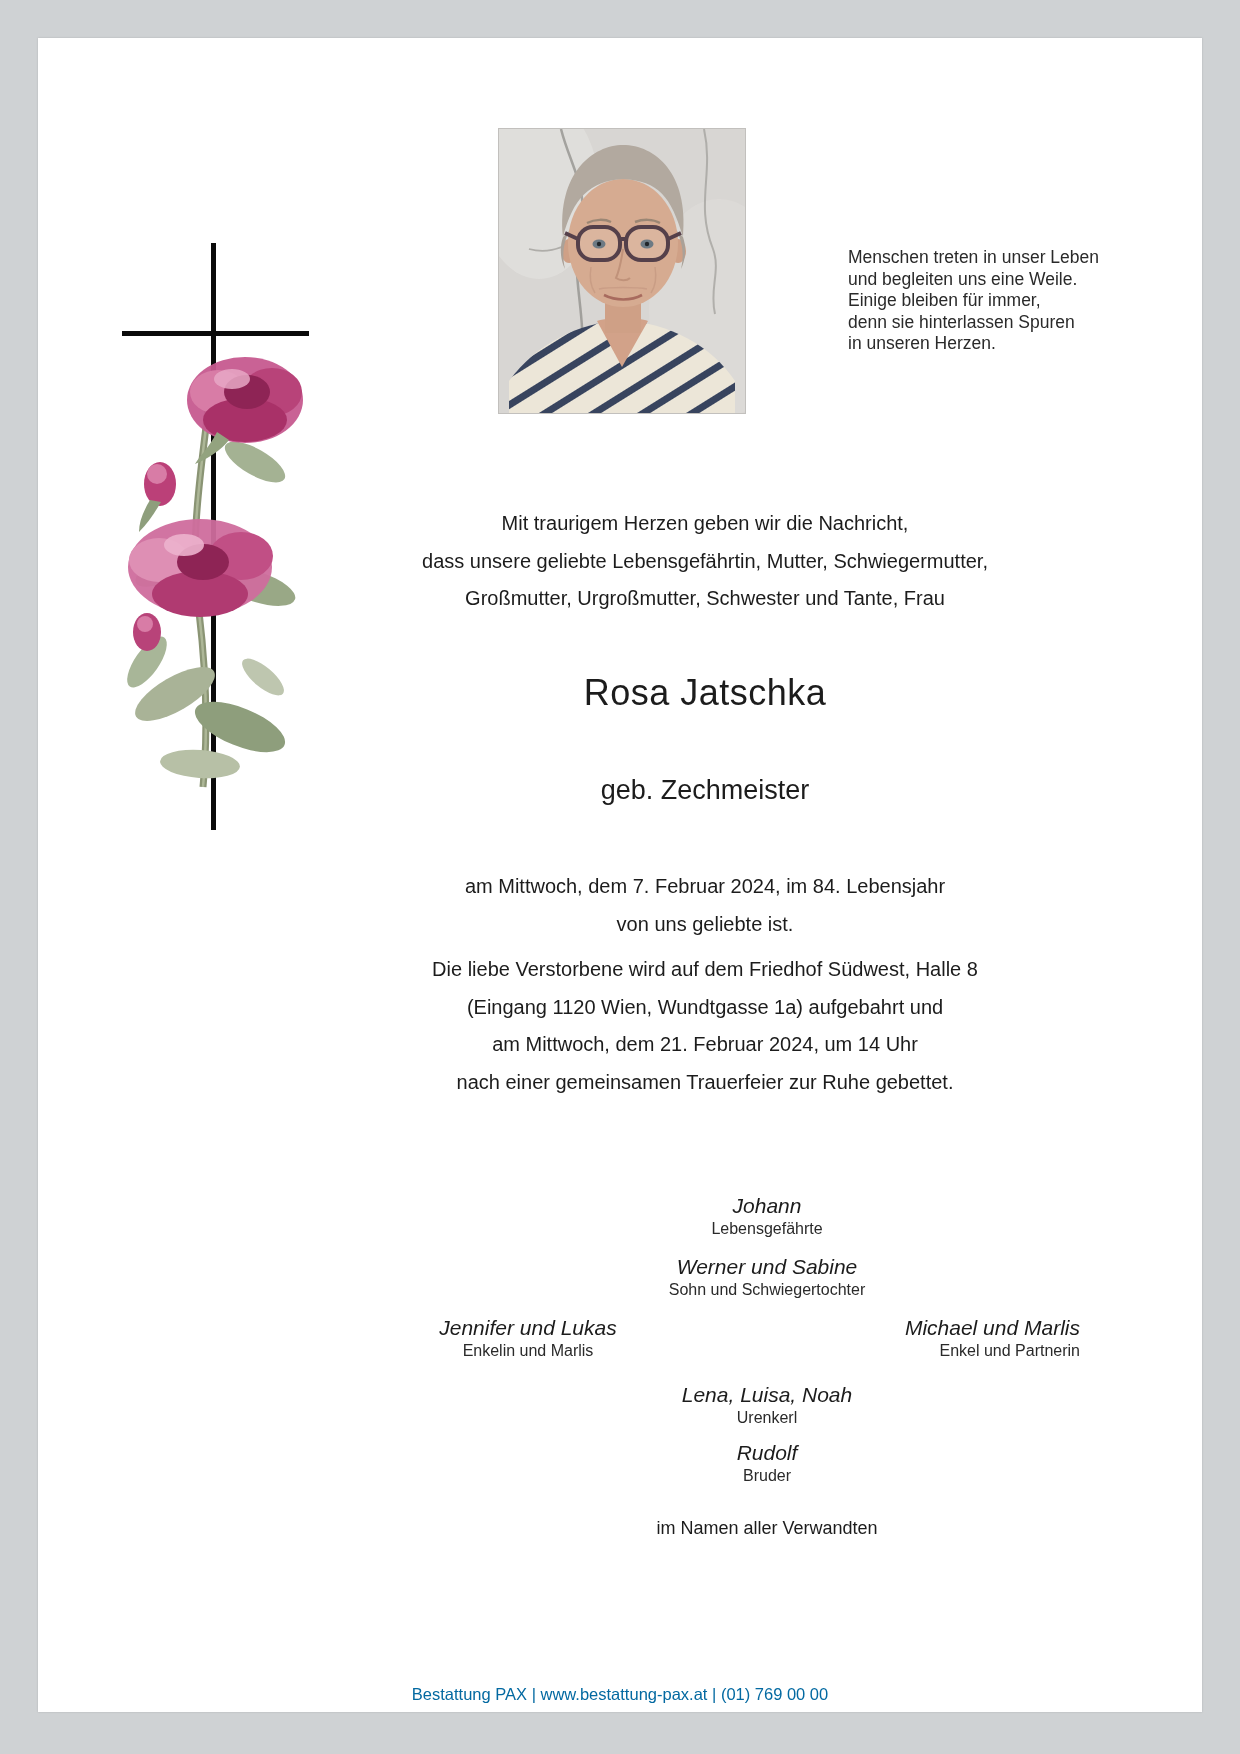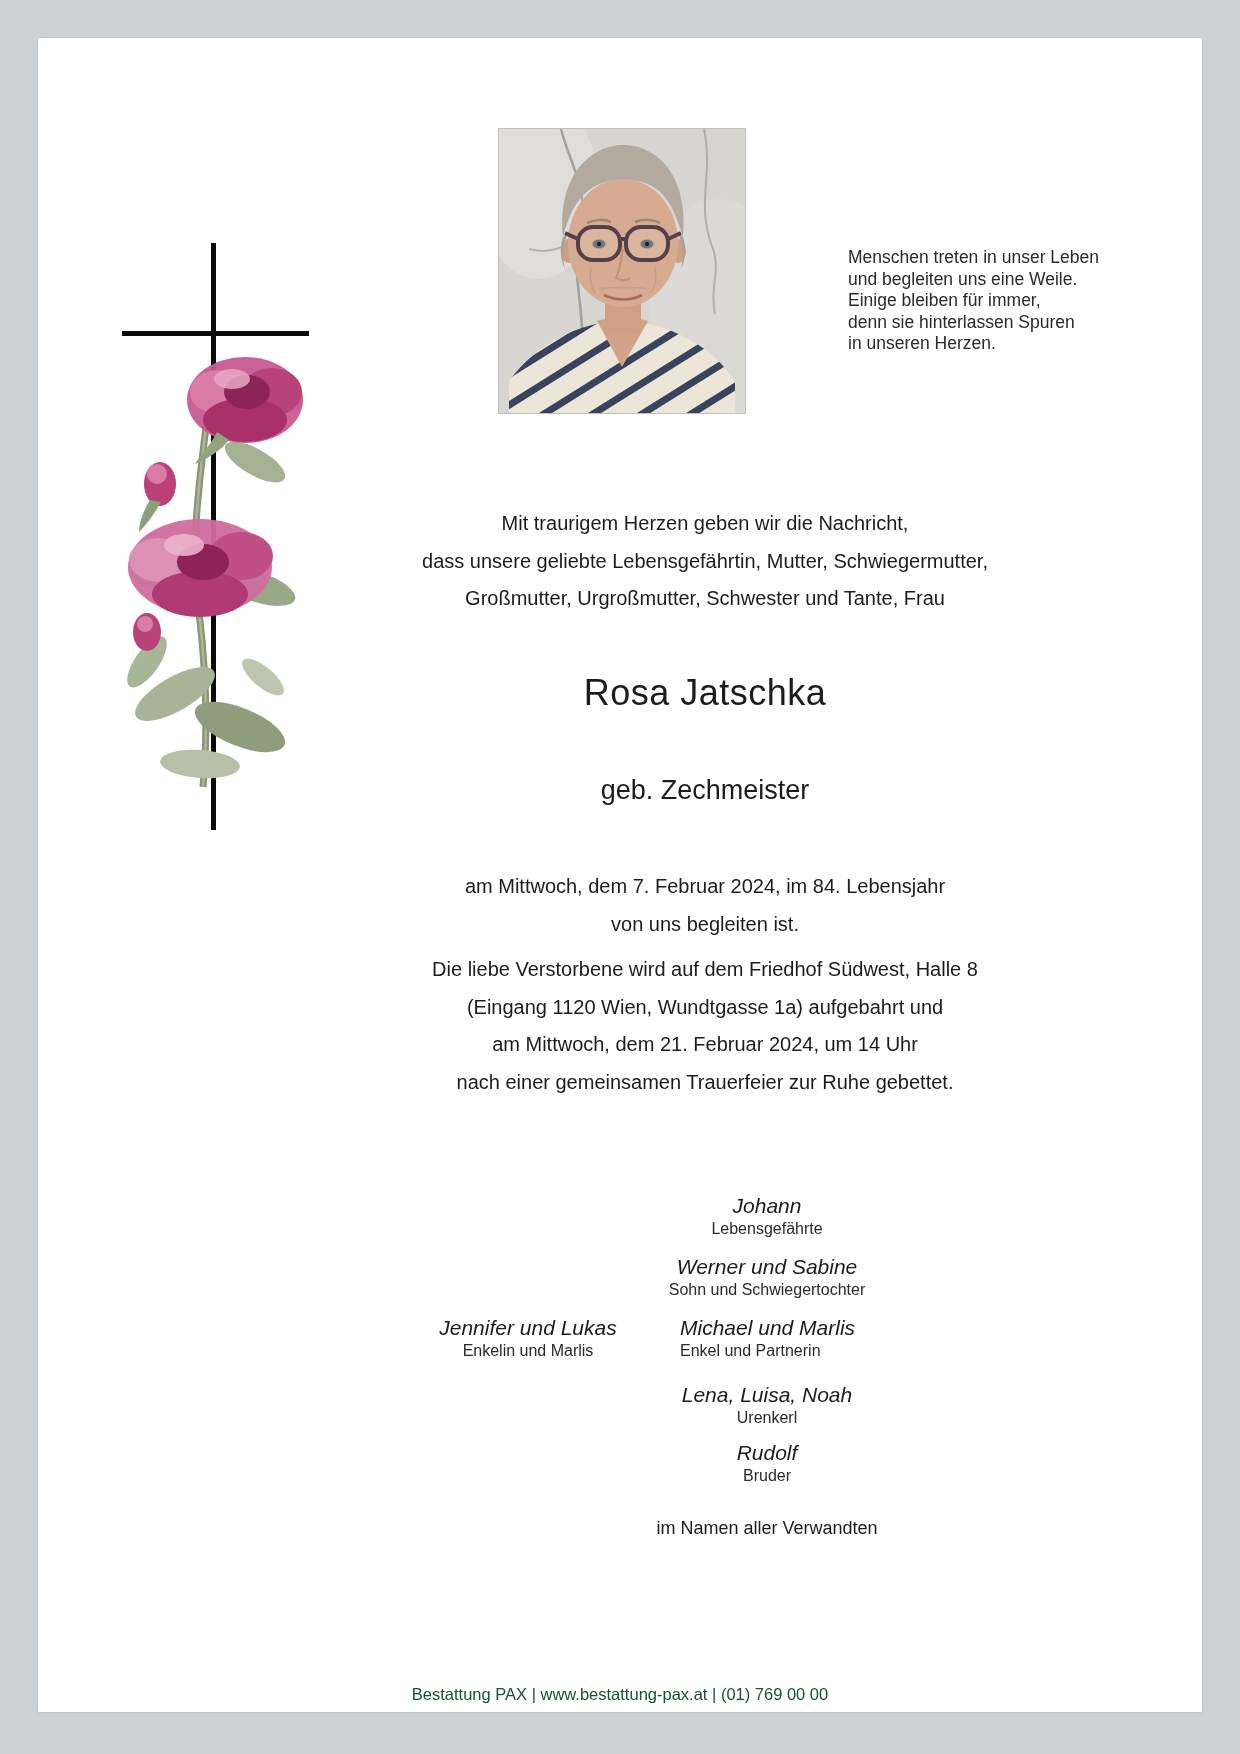"von uns begleiten ist." div { text: begleiten -> geliebte }
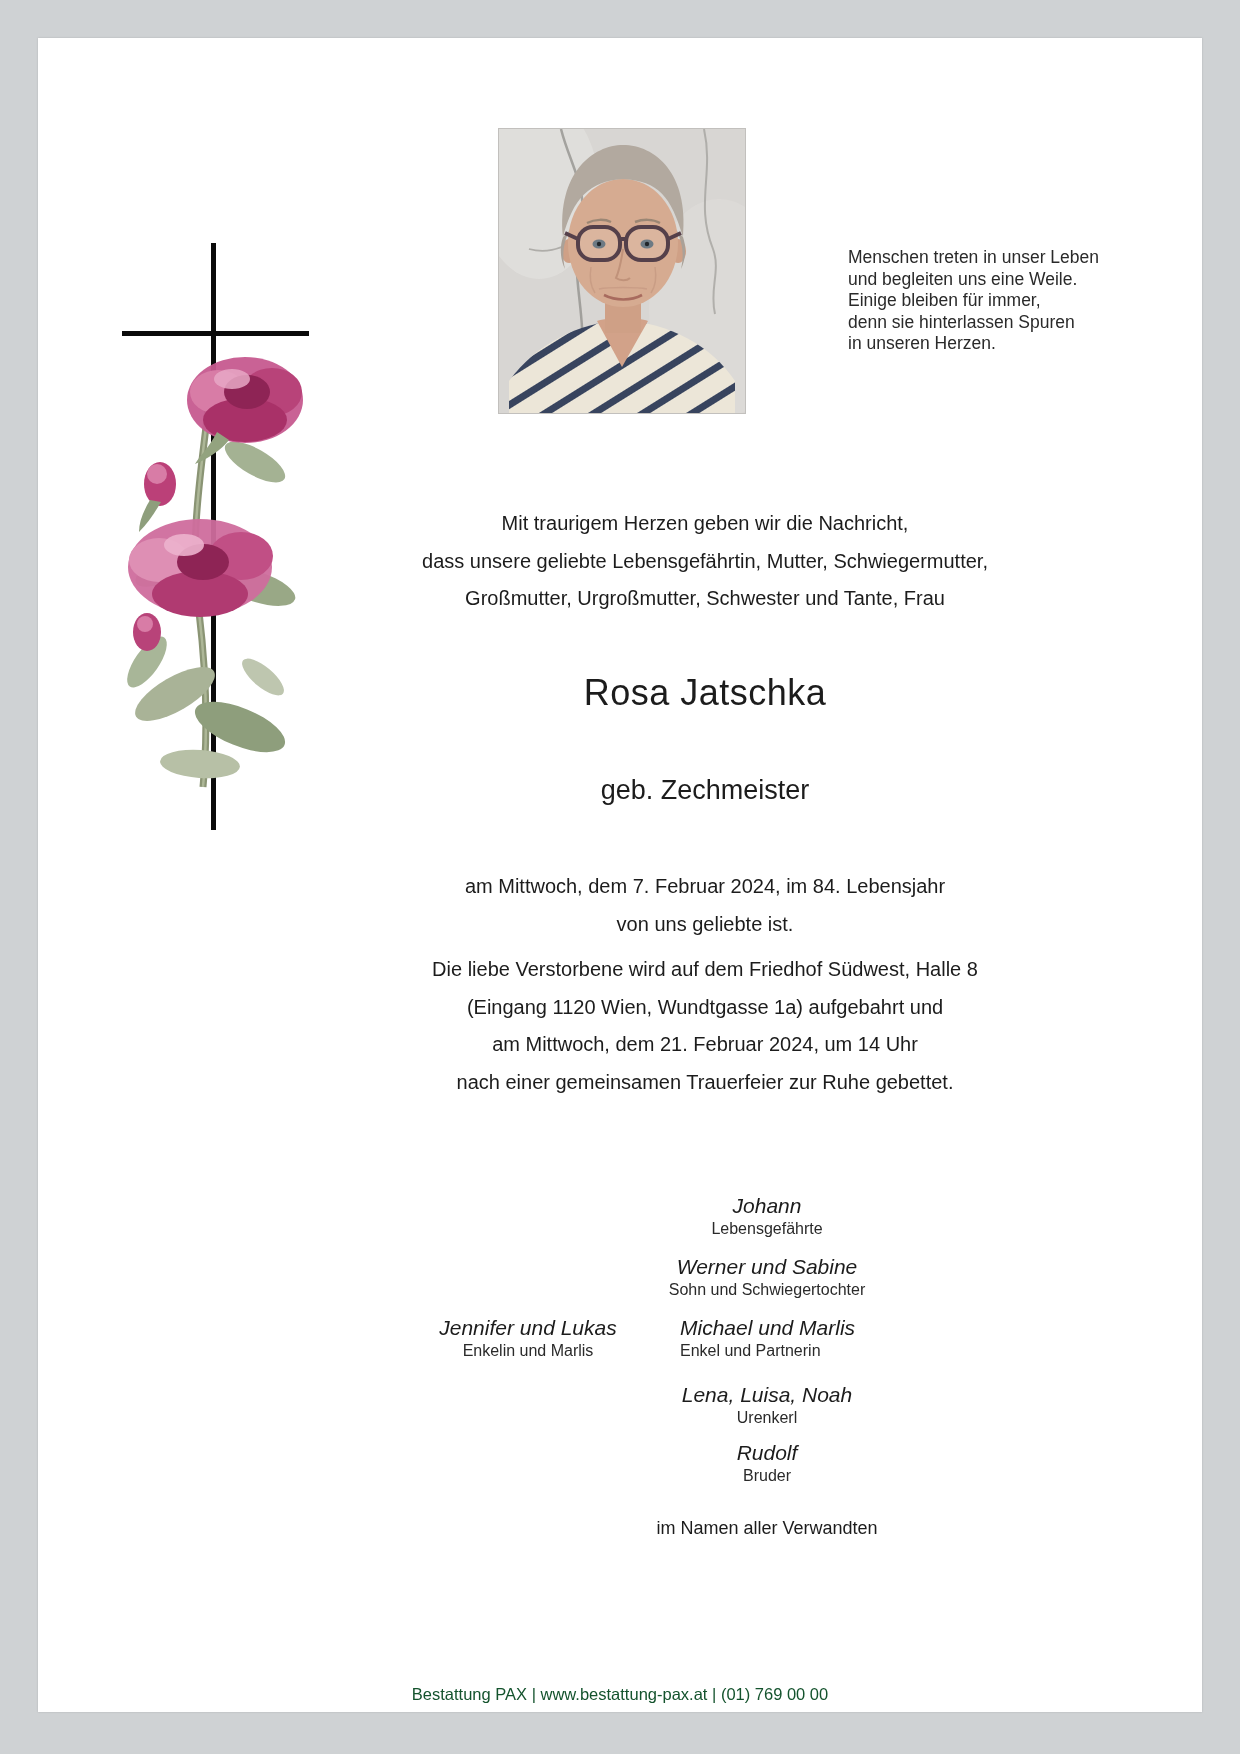"Michael und Marlis" .m-right { text-align: left -> right }
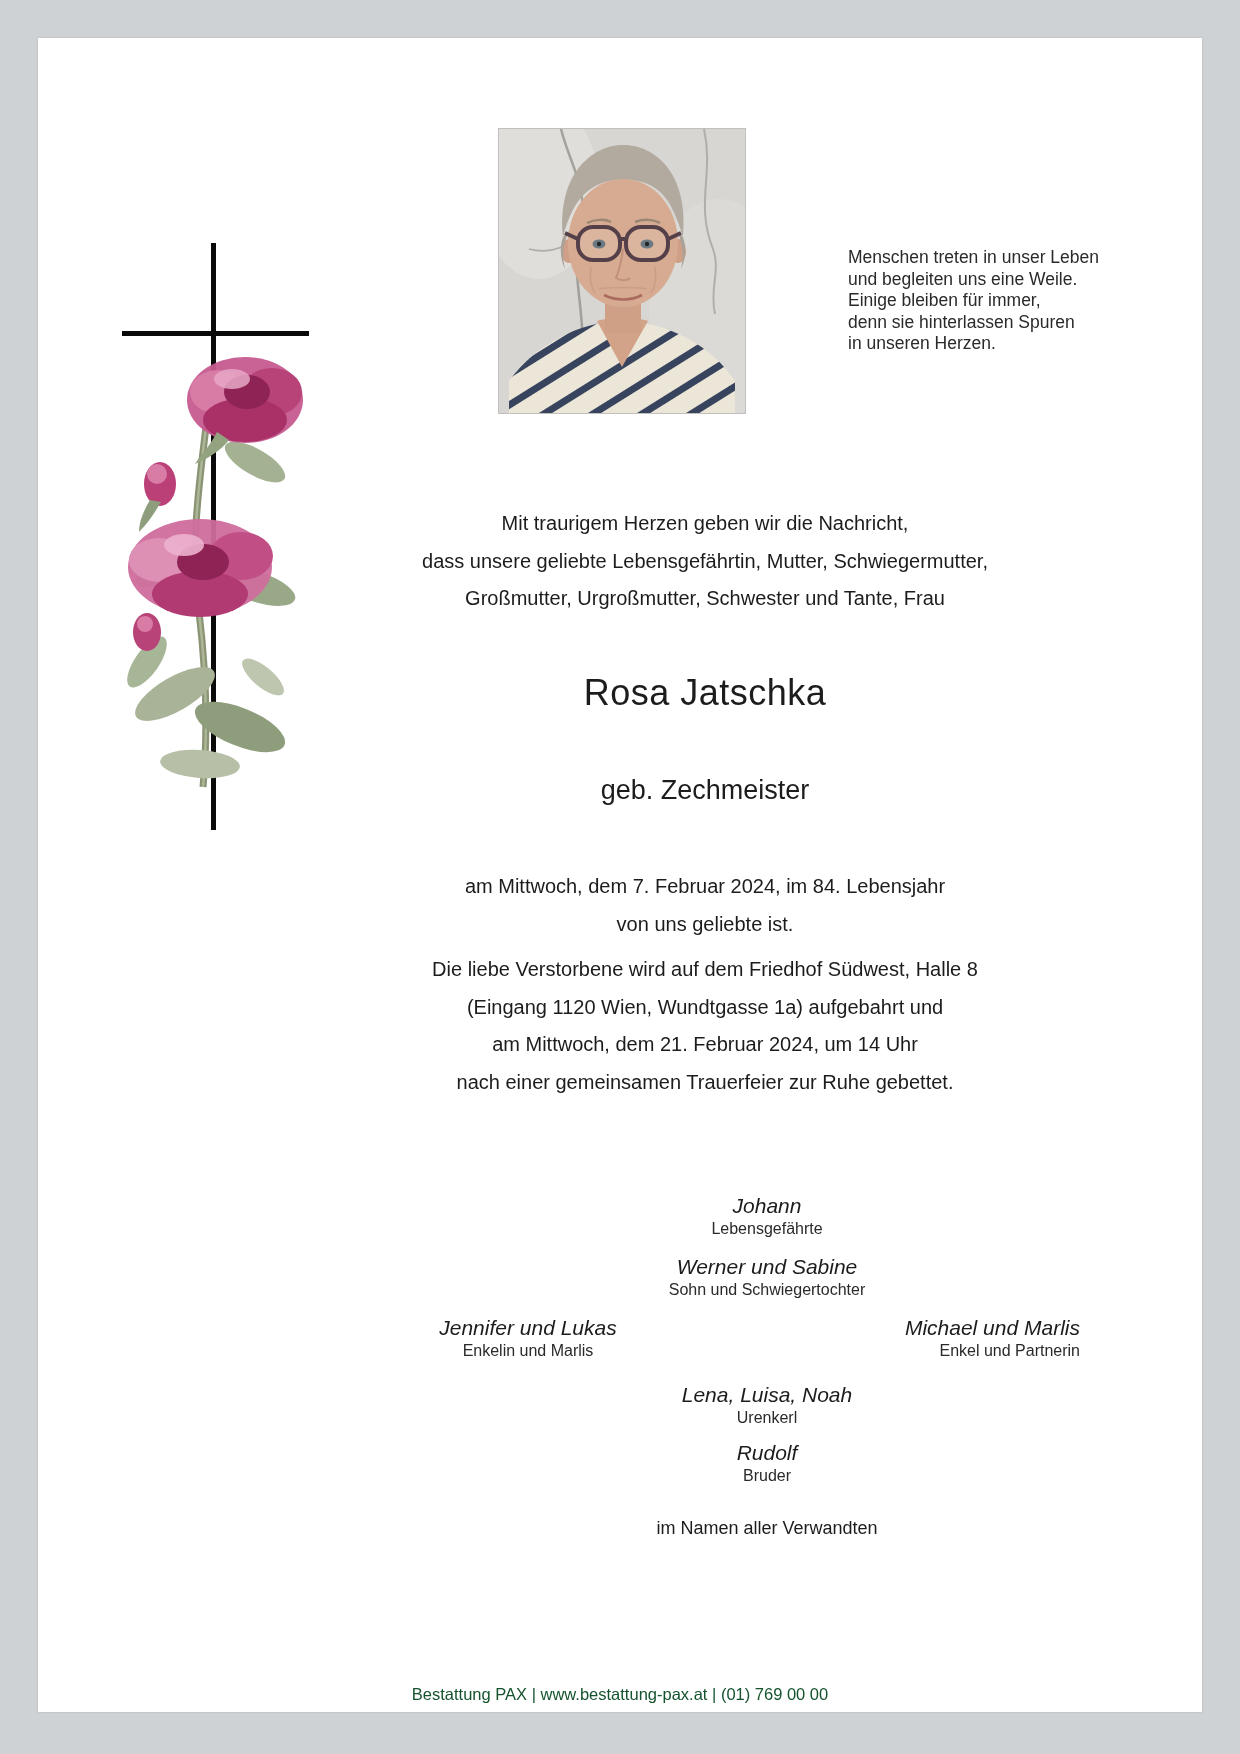"Bestattung PAX | www.bestattung-pax.at |" .footer { color: #14532d -> #0369a1 }
